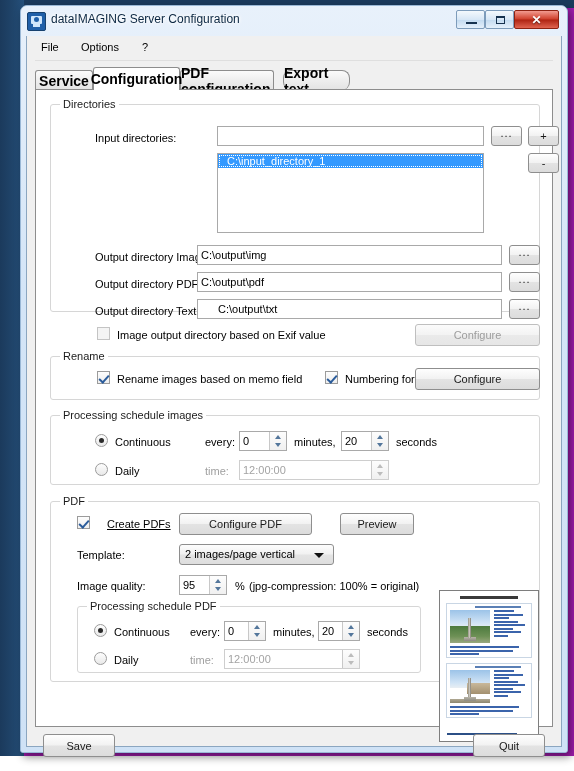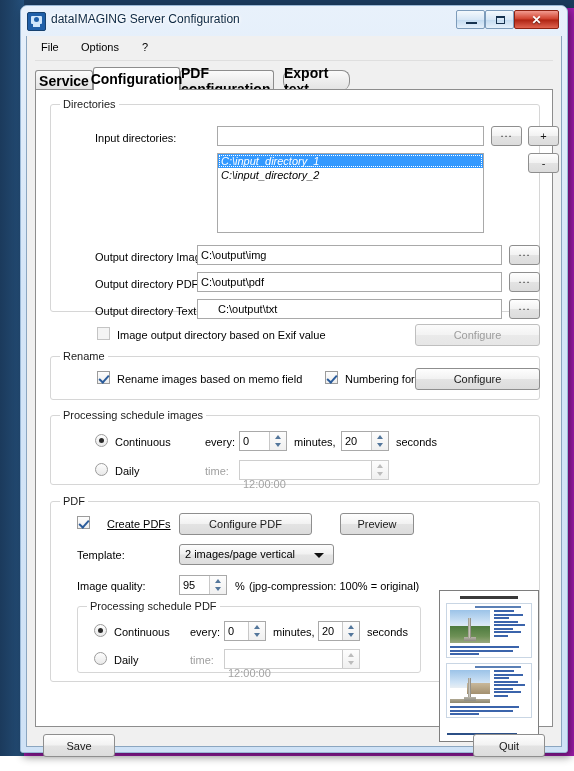"C:\input_directory_1" .litem { font-style: italic -> none; padding-left: 3px -> 9px }
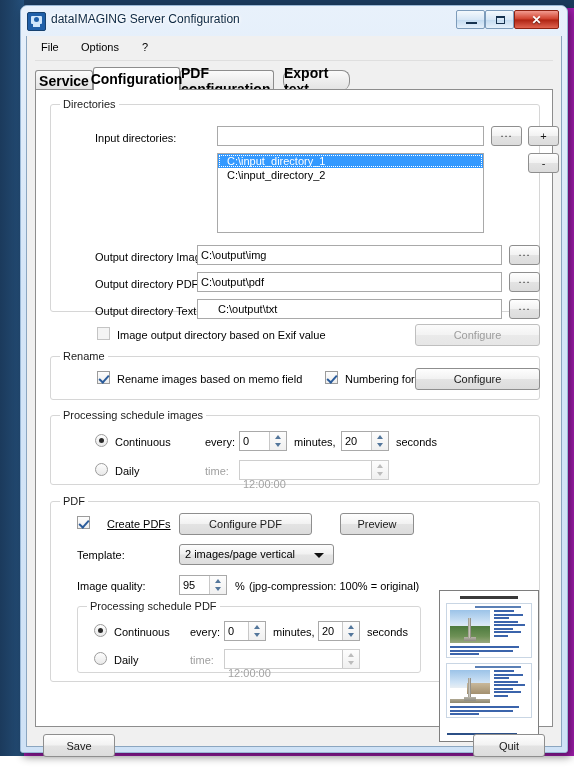"C:\input_directory_2" div.litem { html: <div>C:\input_directory_2</div> -> none }
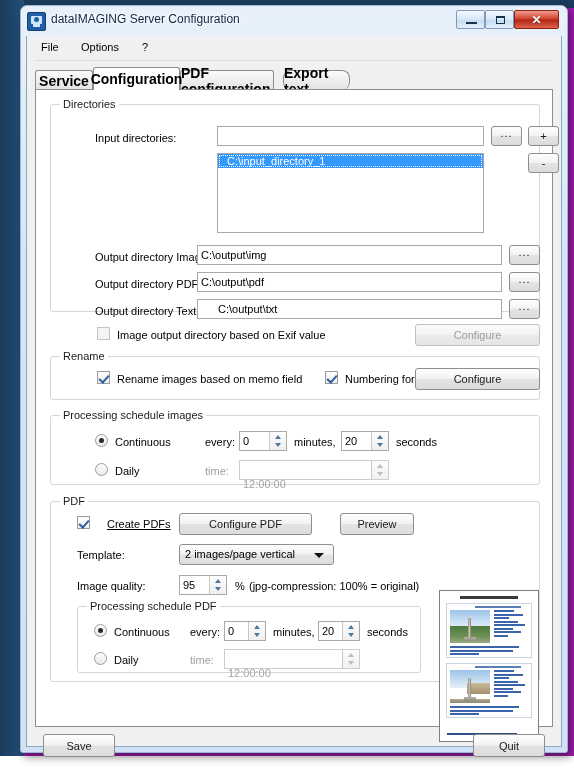"12:00:00" .spin.dis .val { margin-top: 14px -> none }
